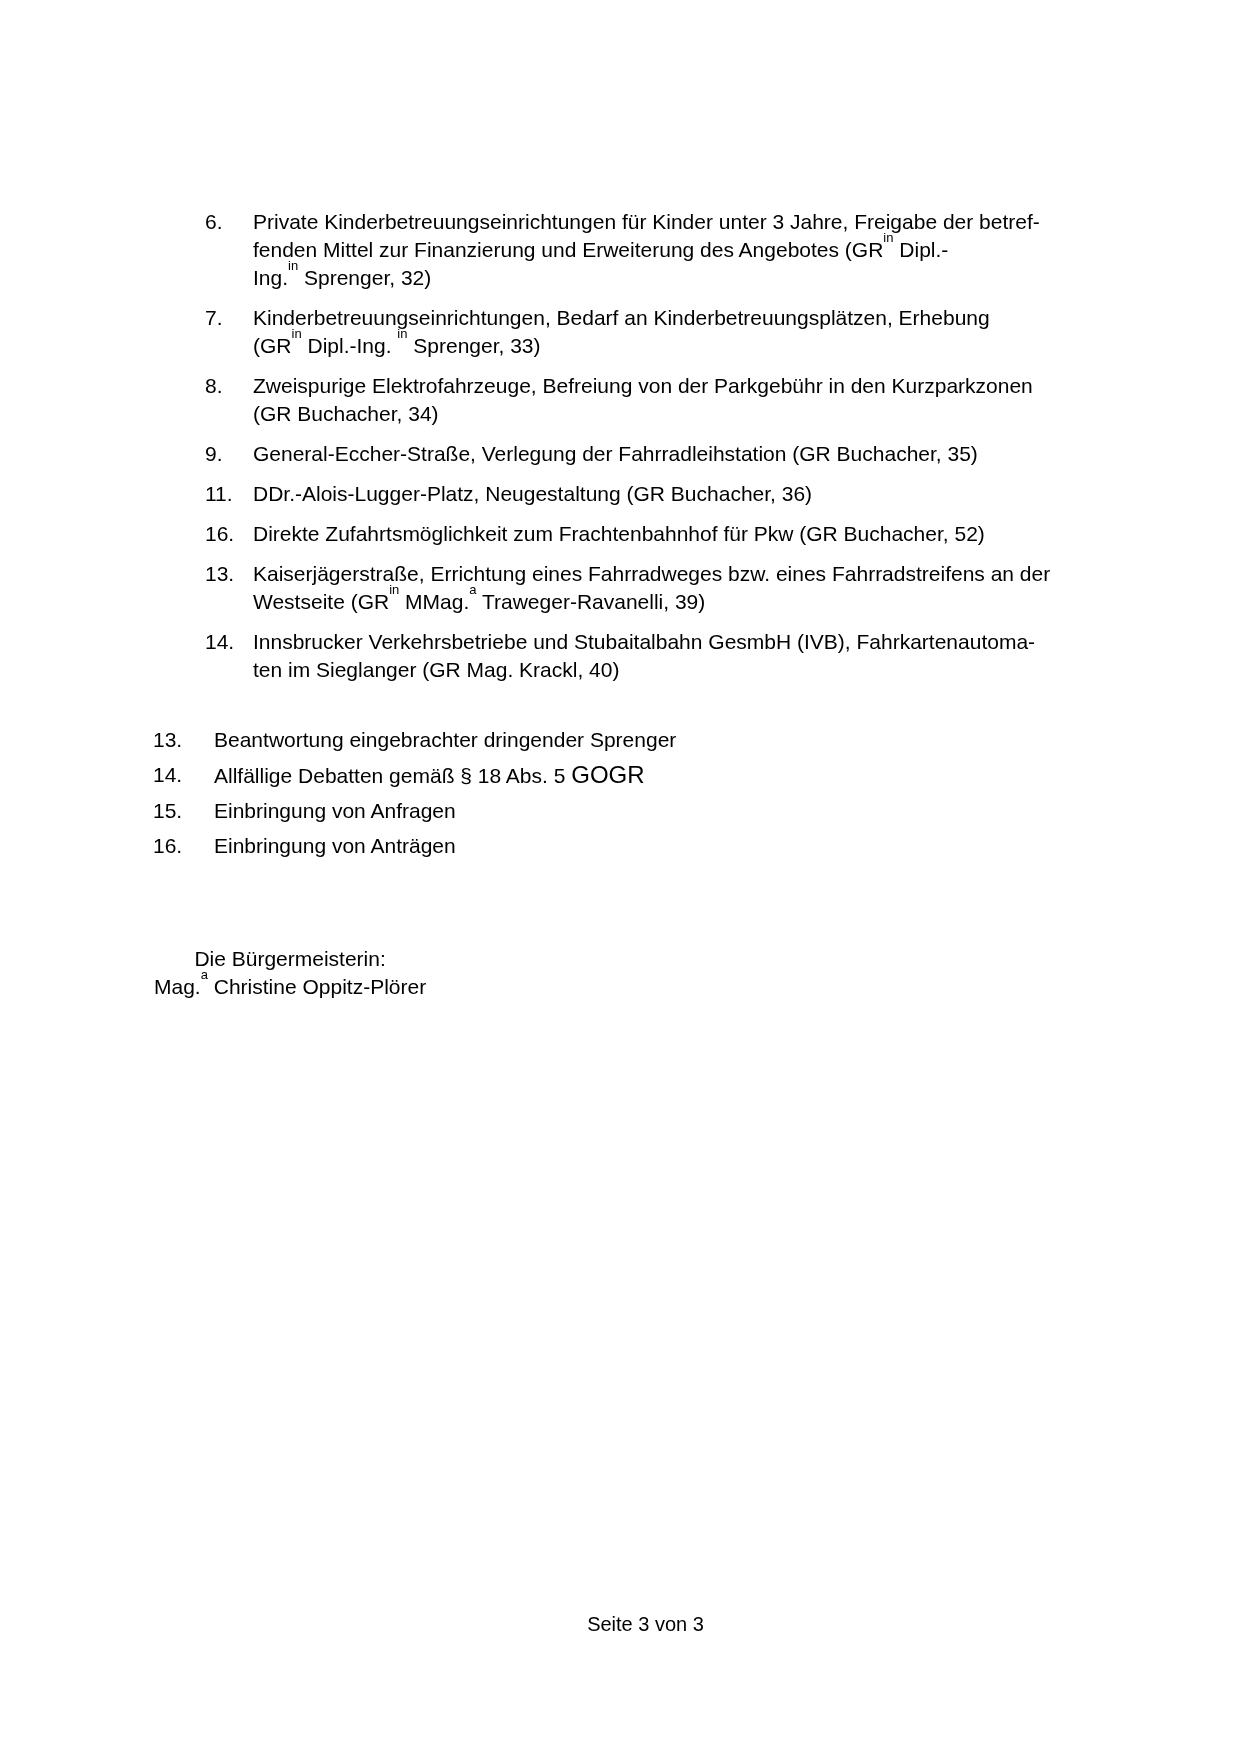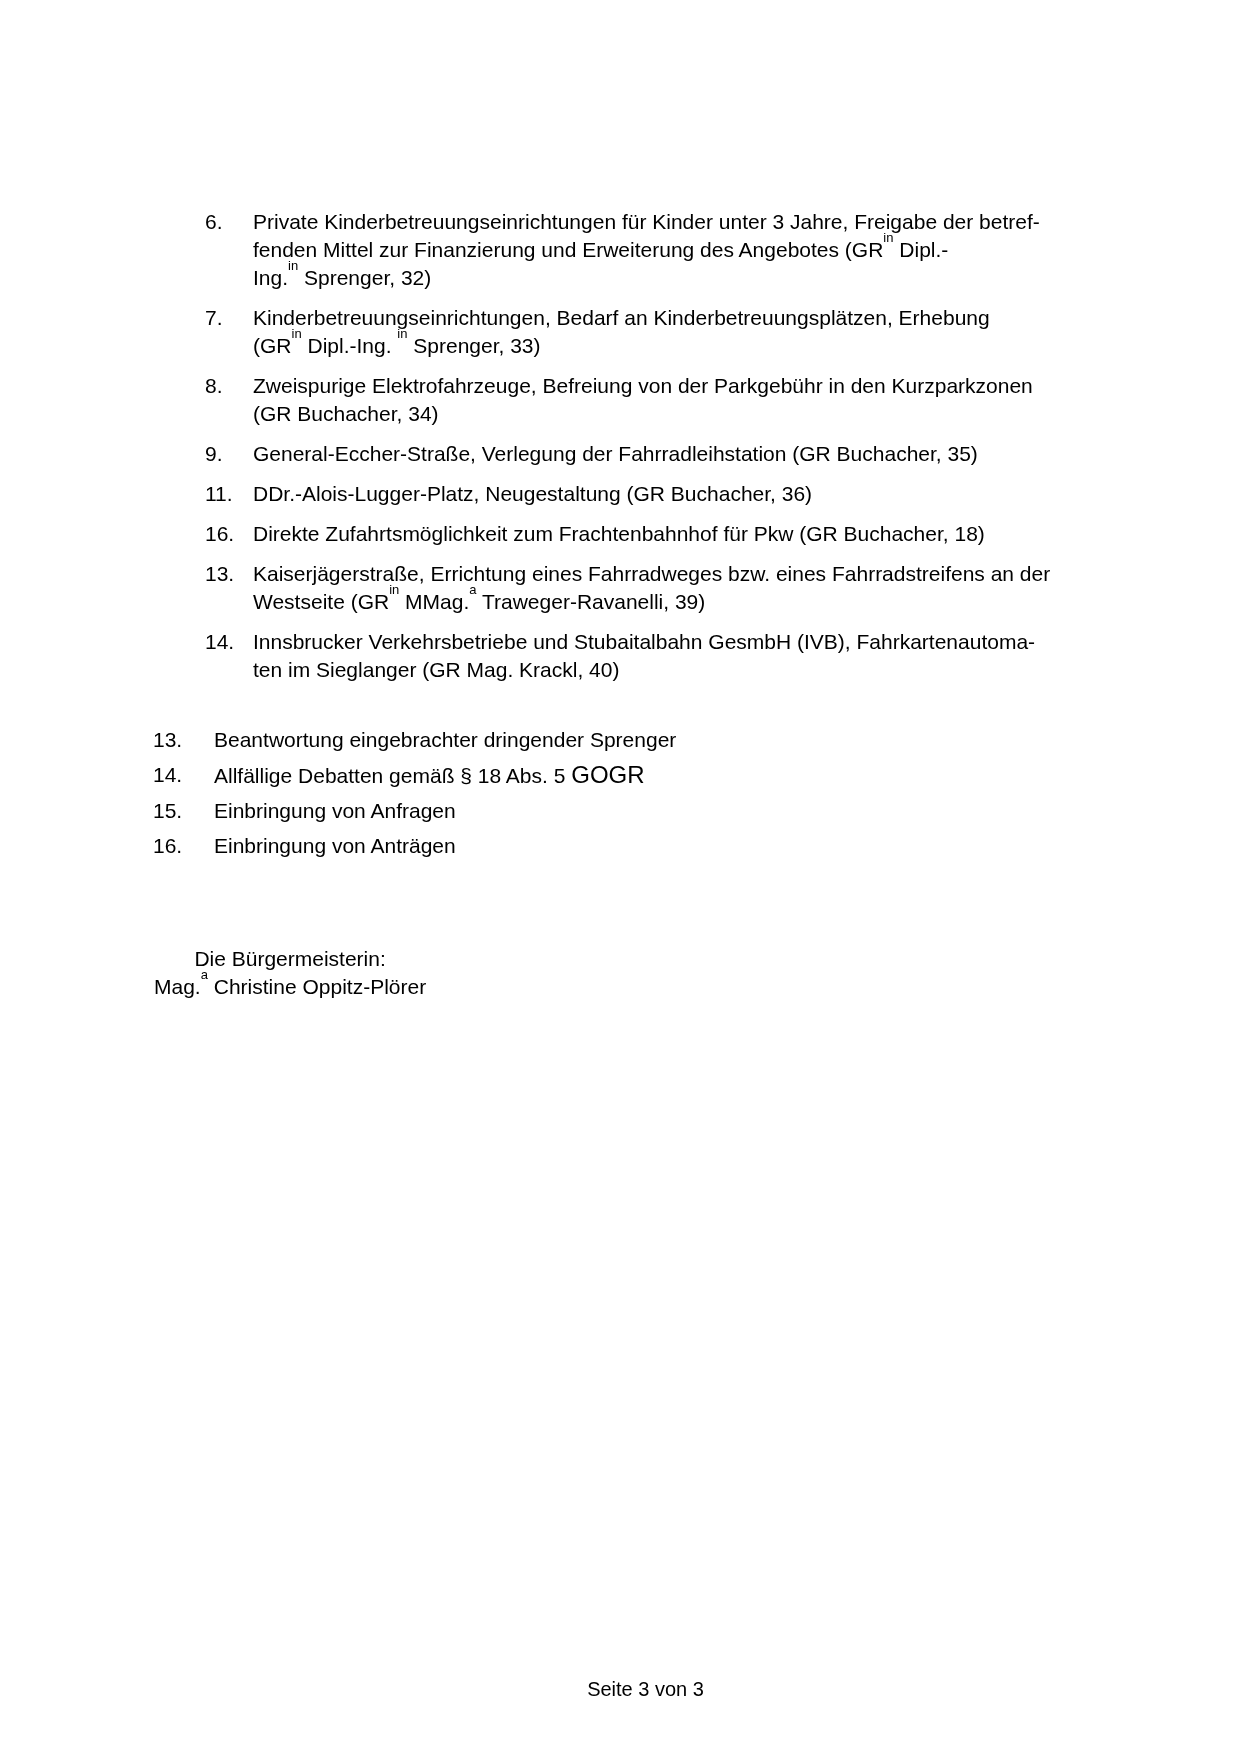"Direkte Zufahrtsmöglichkeit zum" span.txt { text: 18 -> 52 }
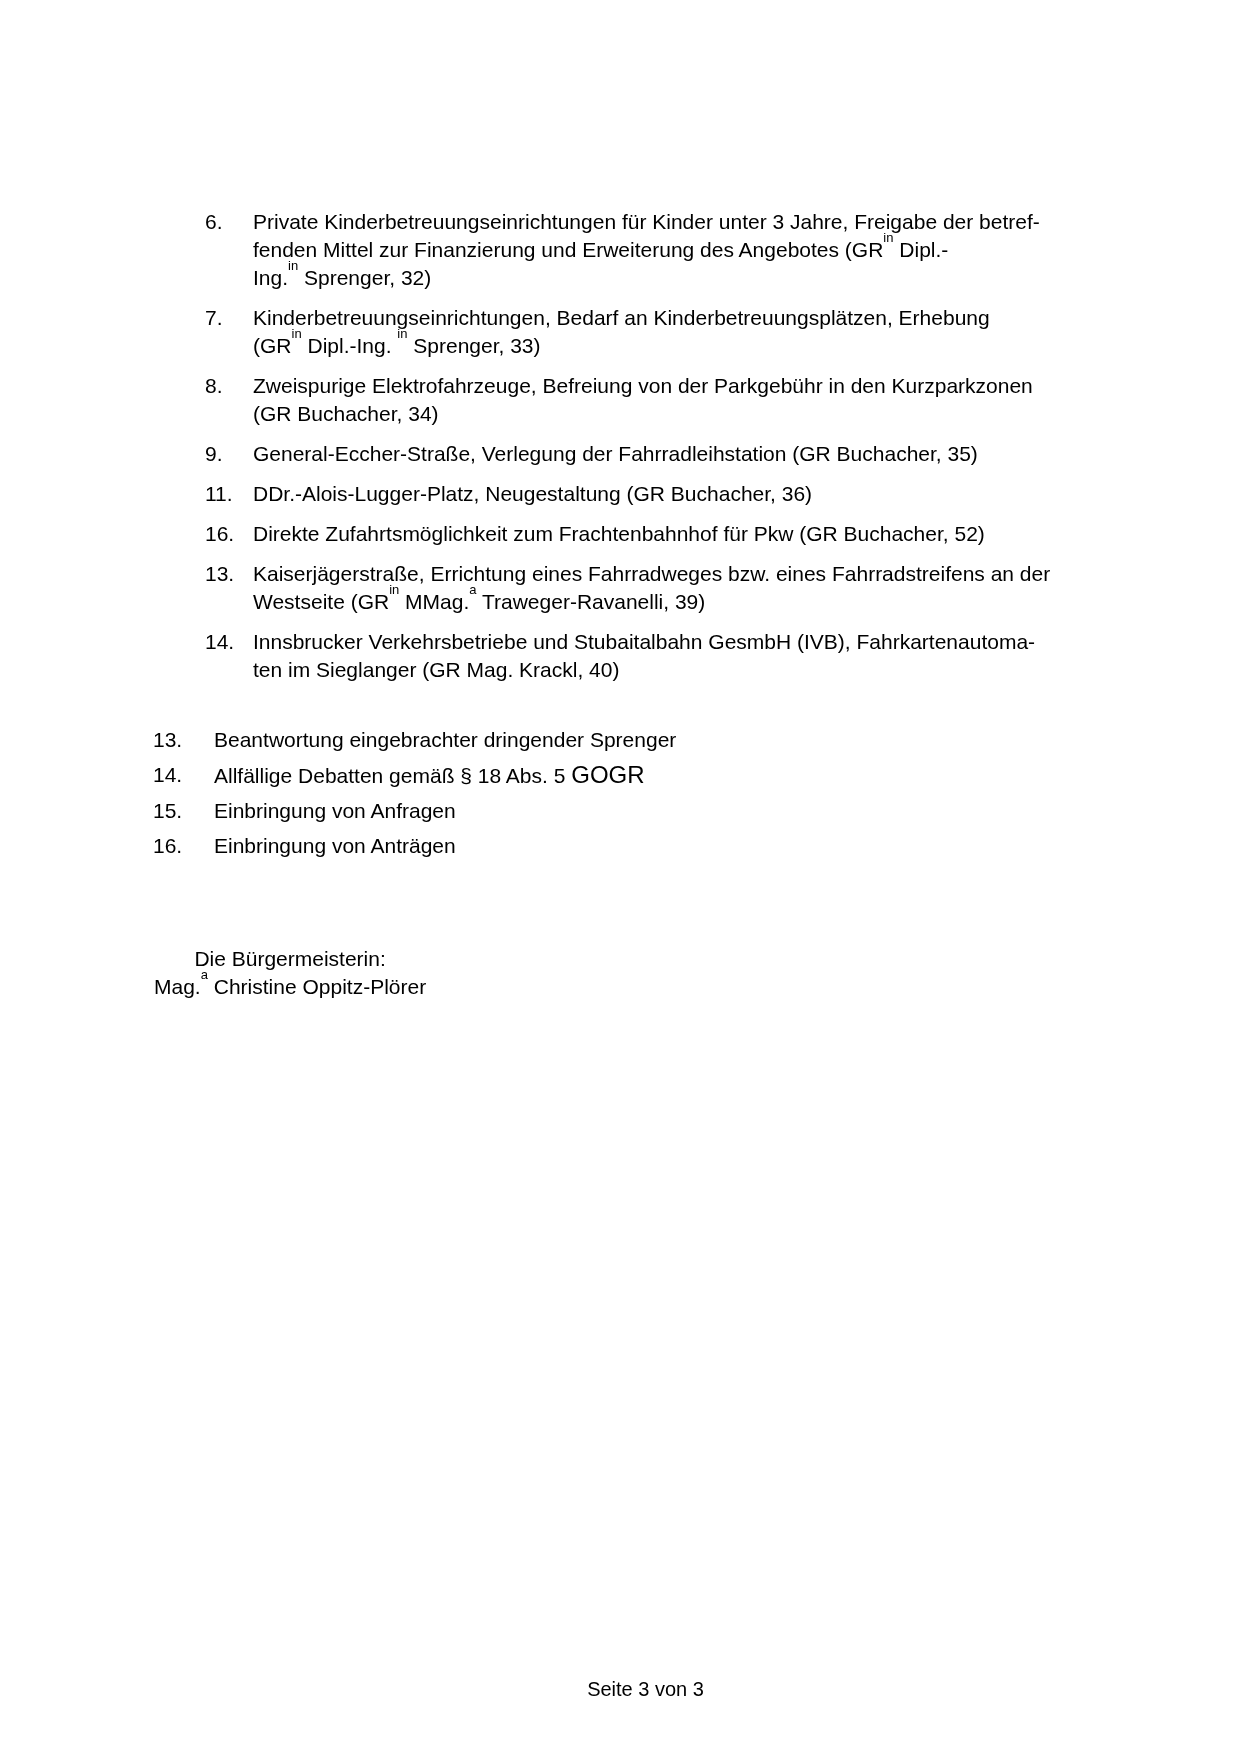"Seite 3 von 3" .footer { top: 1677px -> 1612px }
